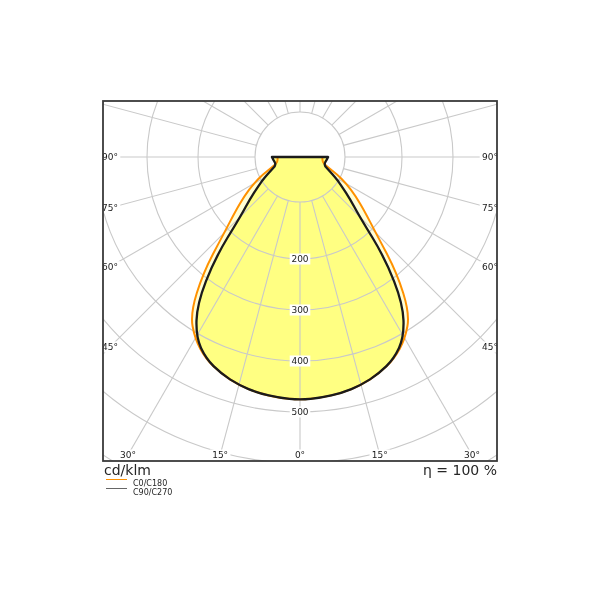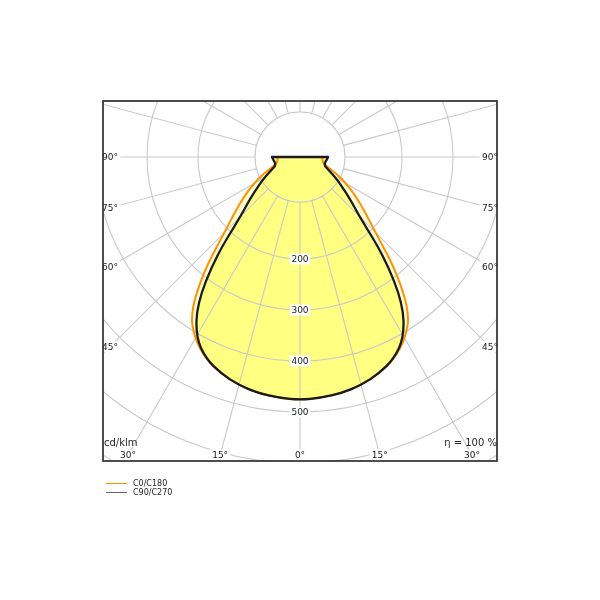"cd/klm" .caption { font-size: 10px -> 14px; top: 437px -> 464px }
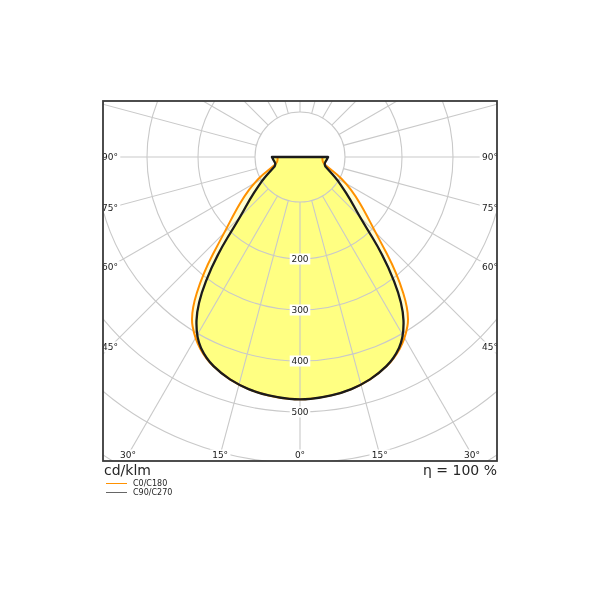"C0/C180" .legend-row { align-items: center -> flex-start }
